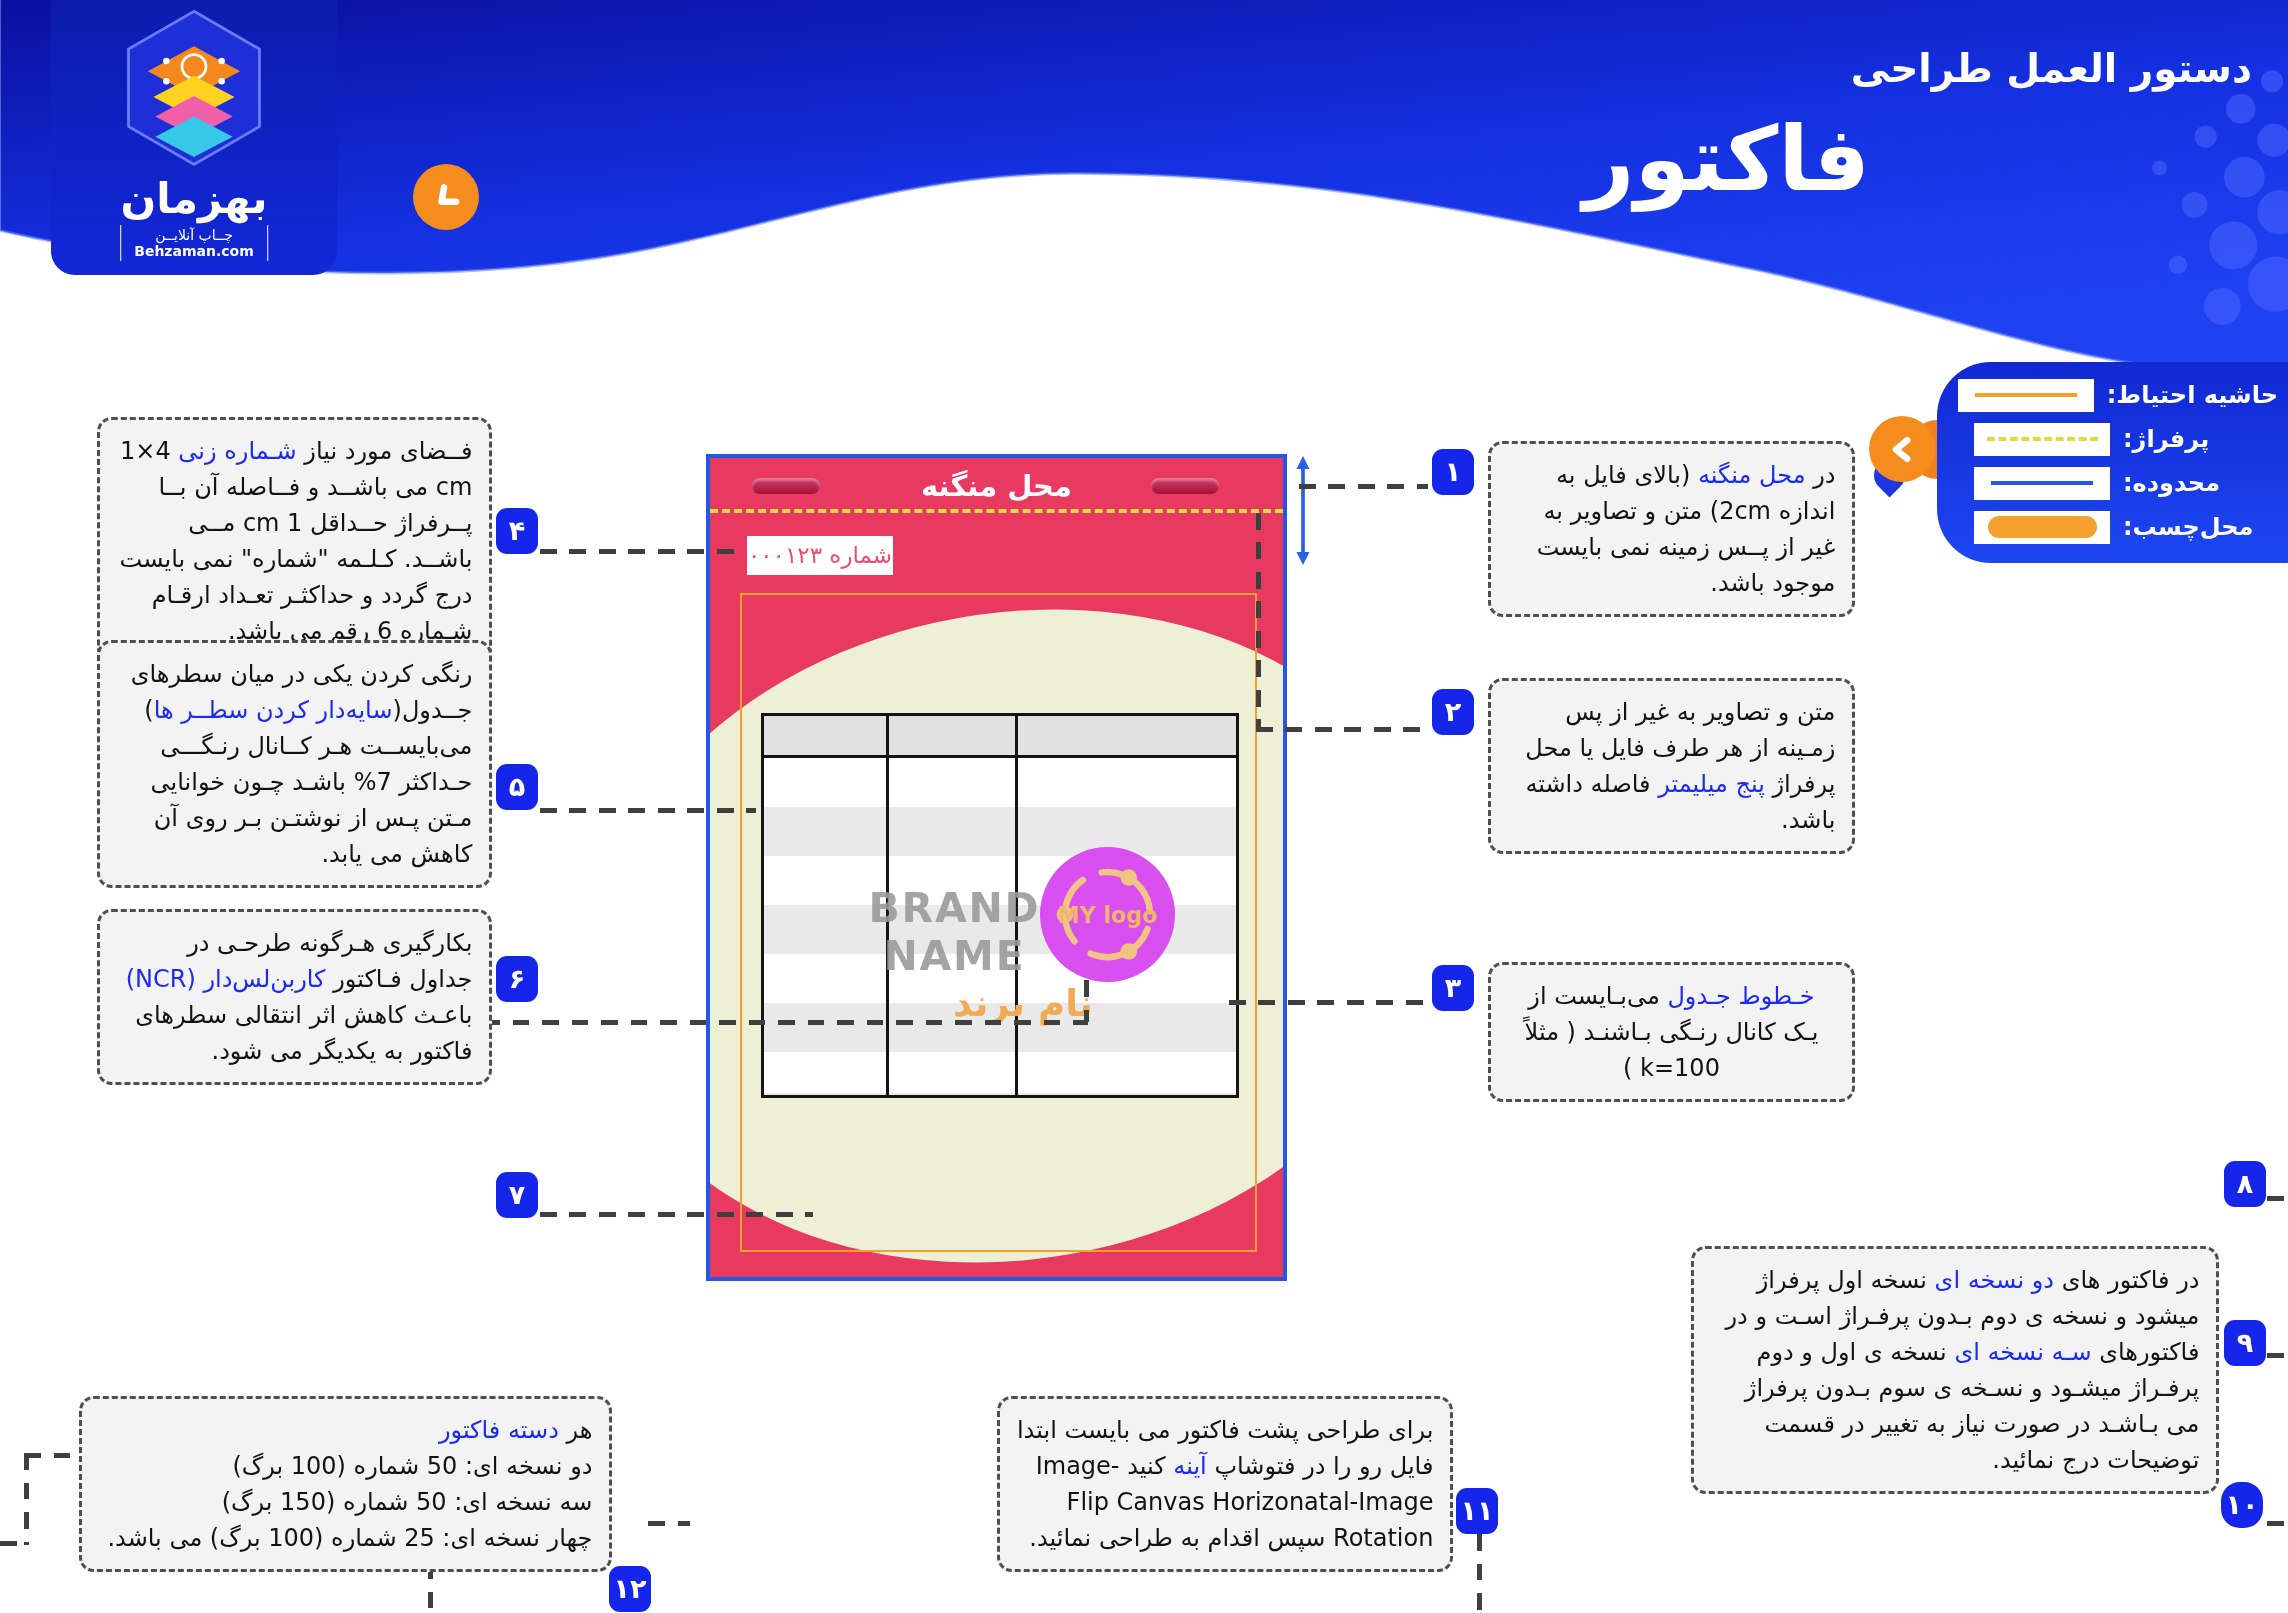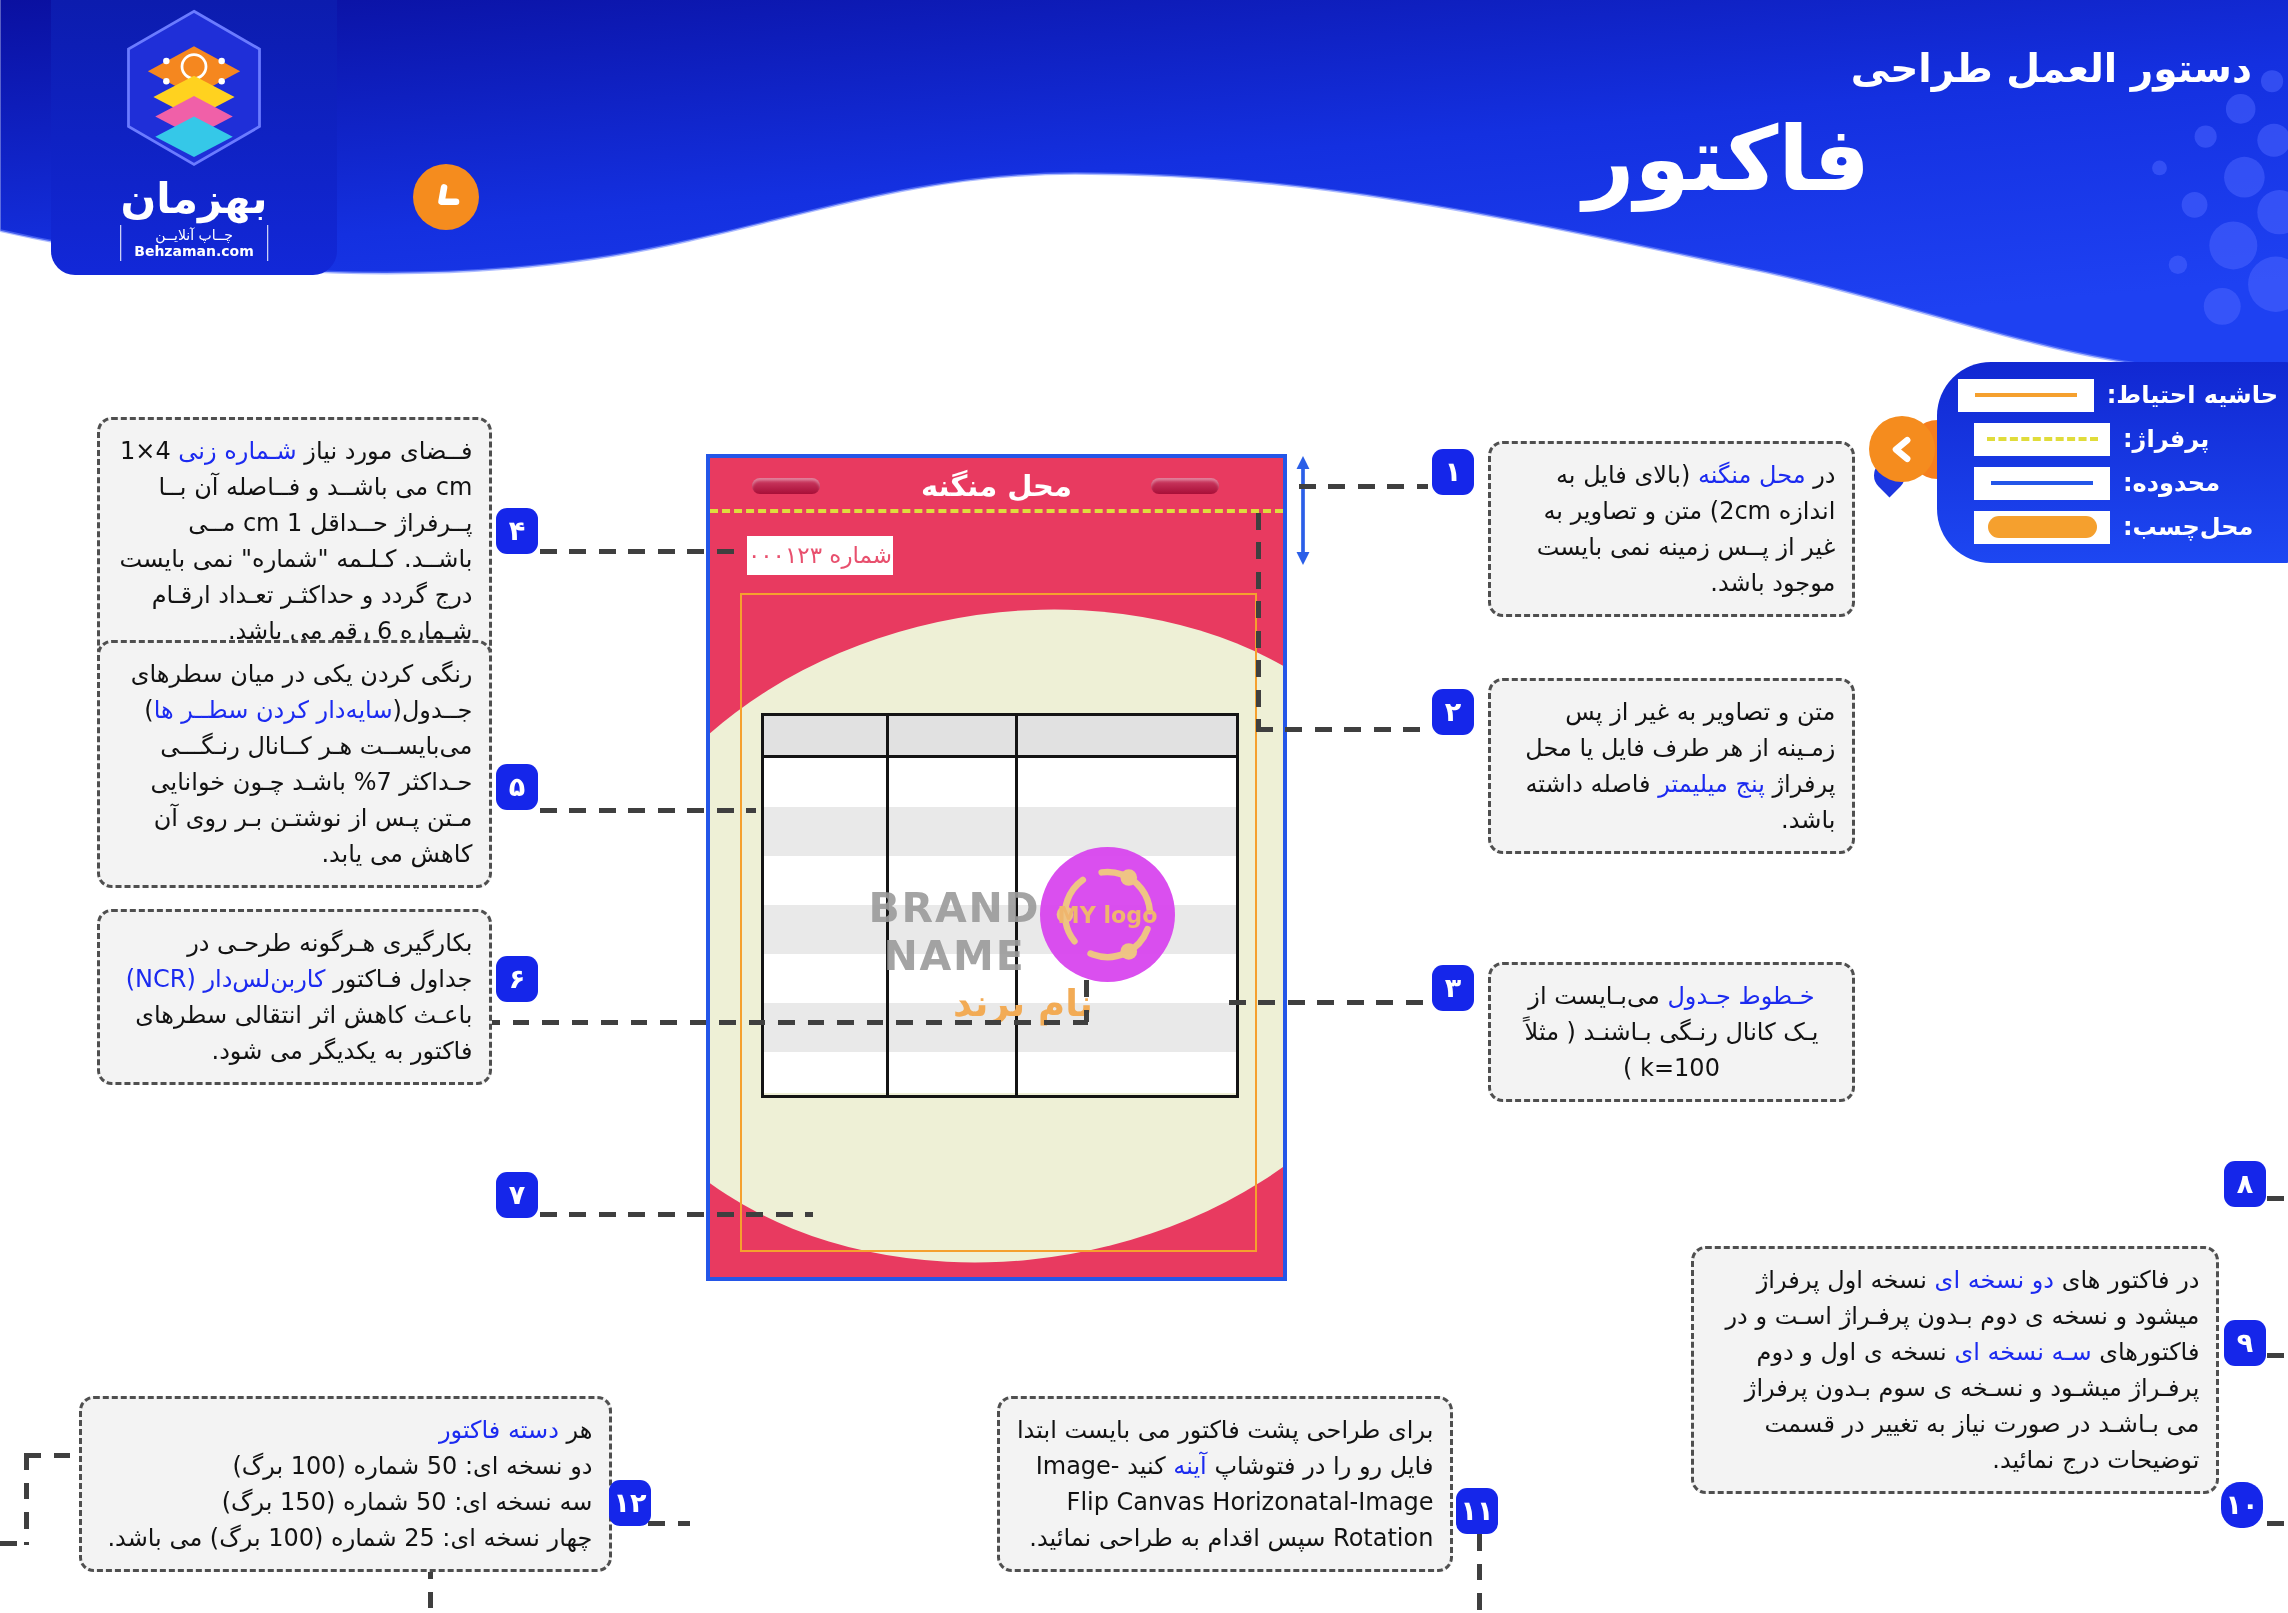"۱۲" div.badge { top: 1480px -> 1566px }
